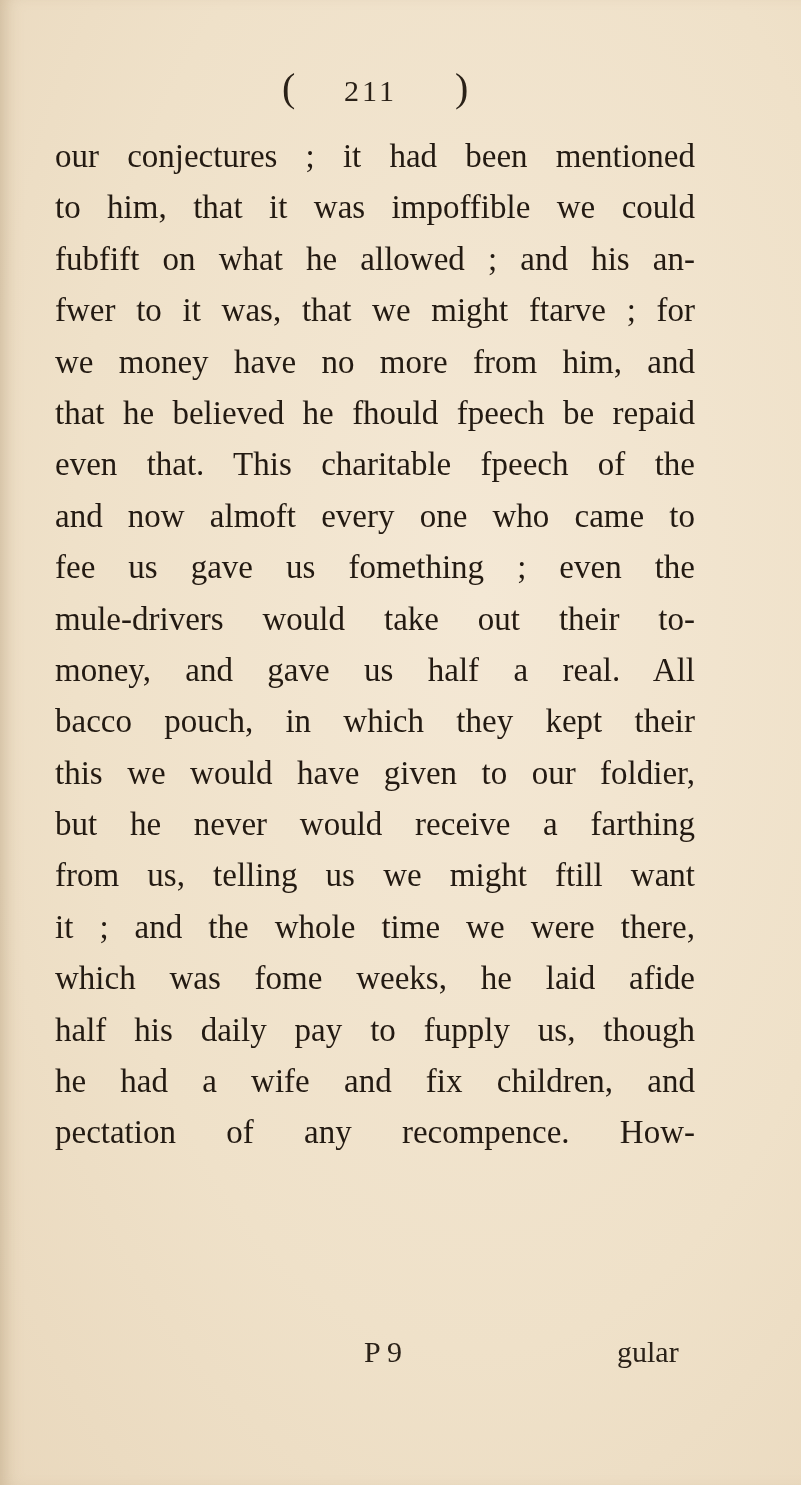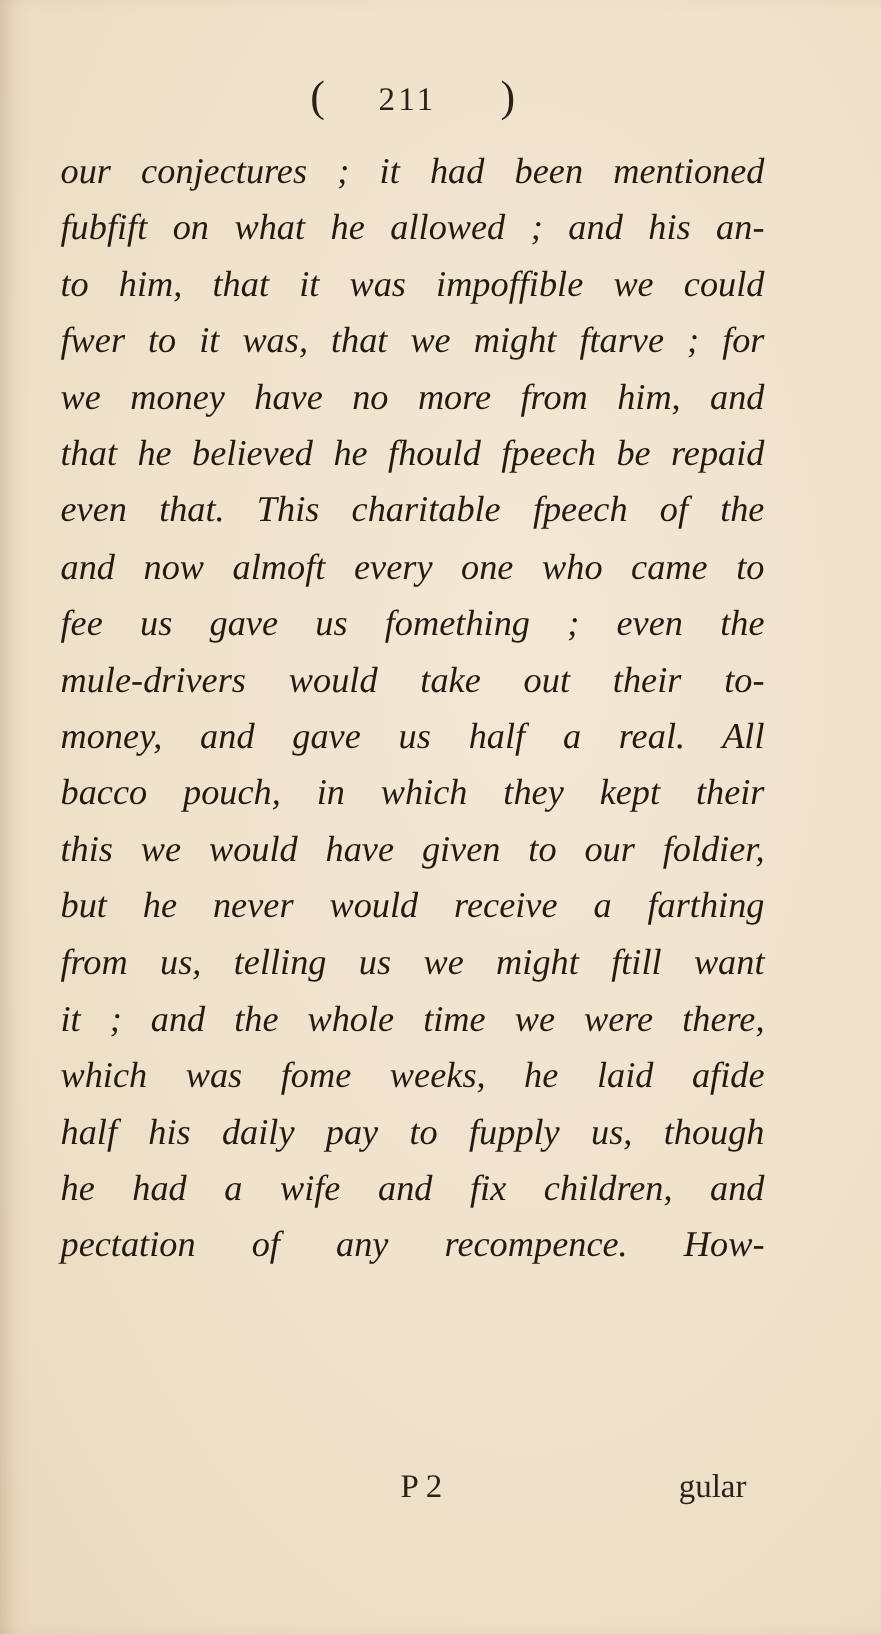"our conjectures ; it had" .body-text { font-style: italic -> none }
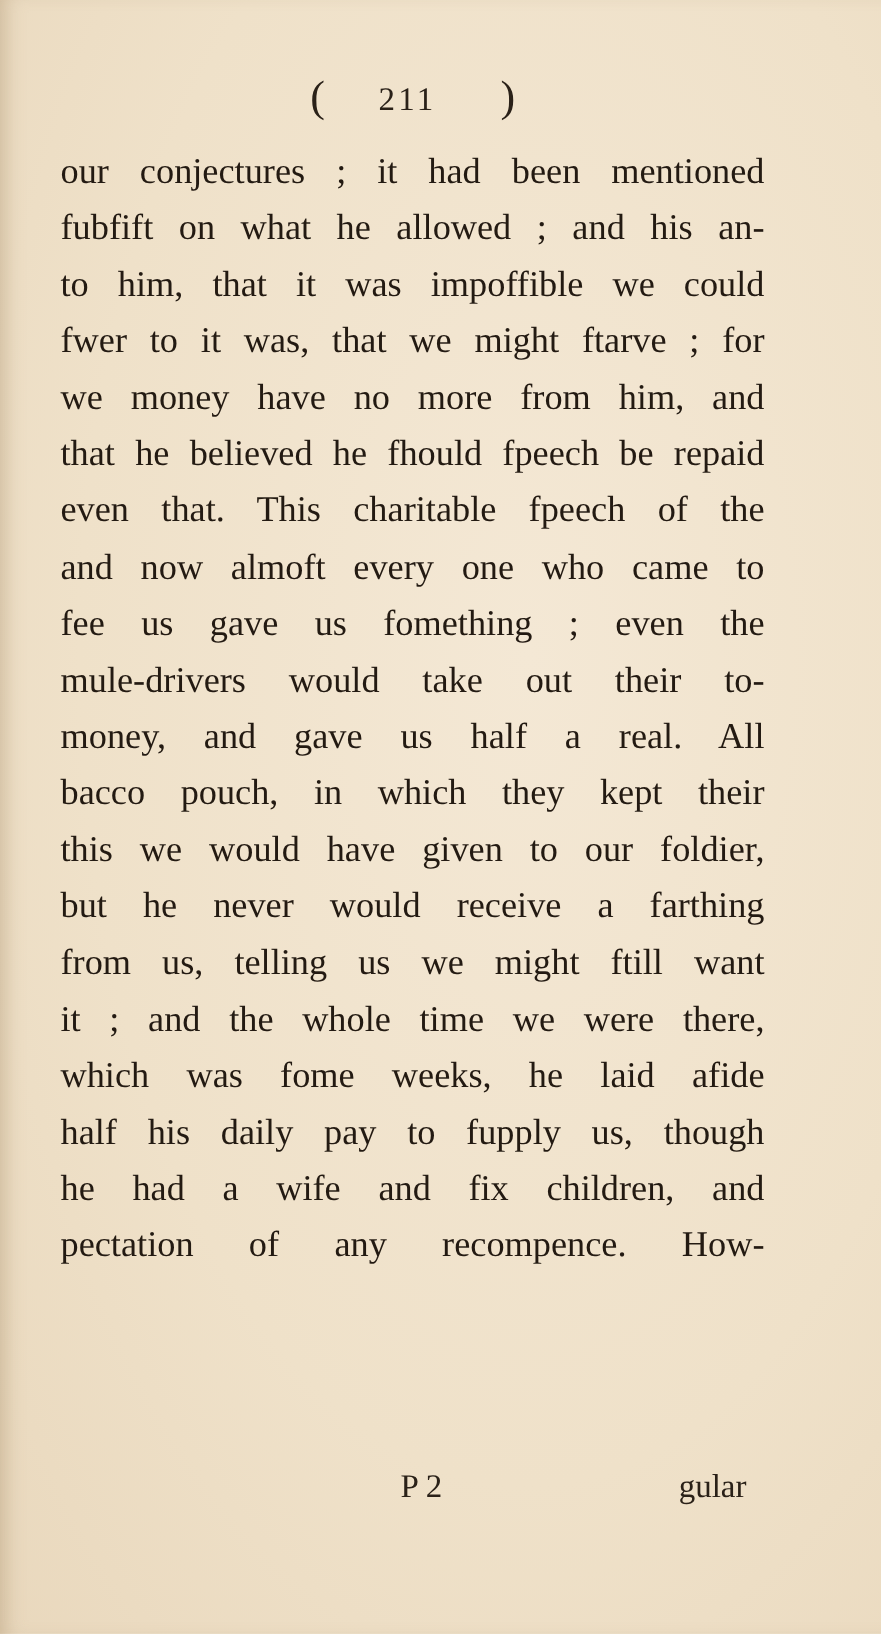"fubfift on what he allowed" span.line { order: before "to him, that it was" -> after "to him, that it was" }
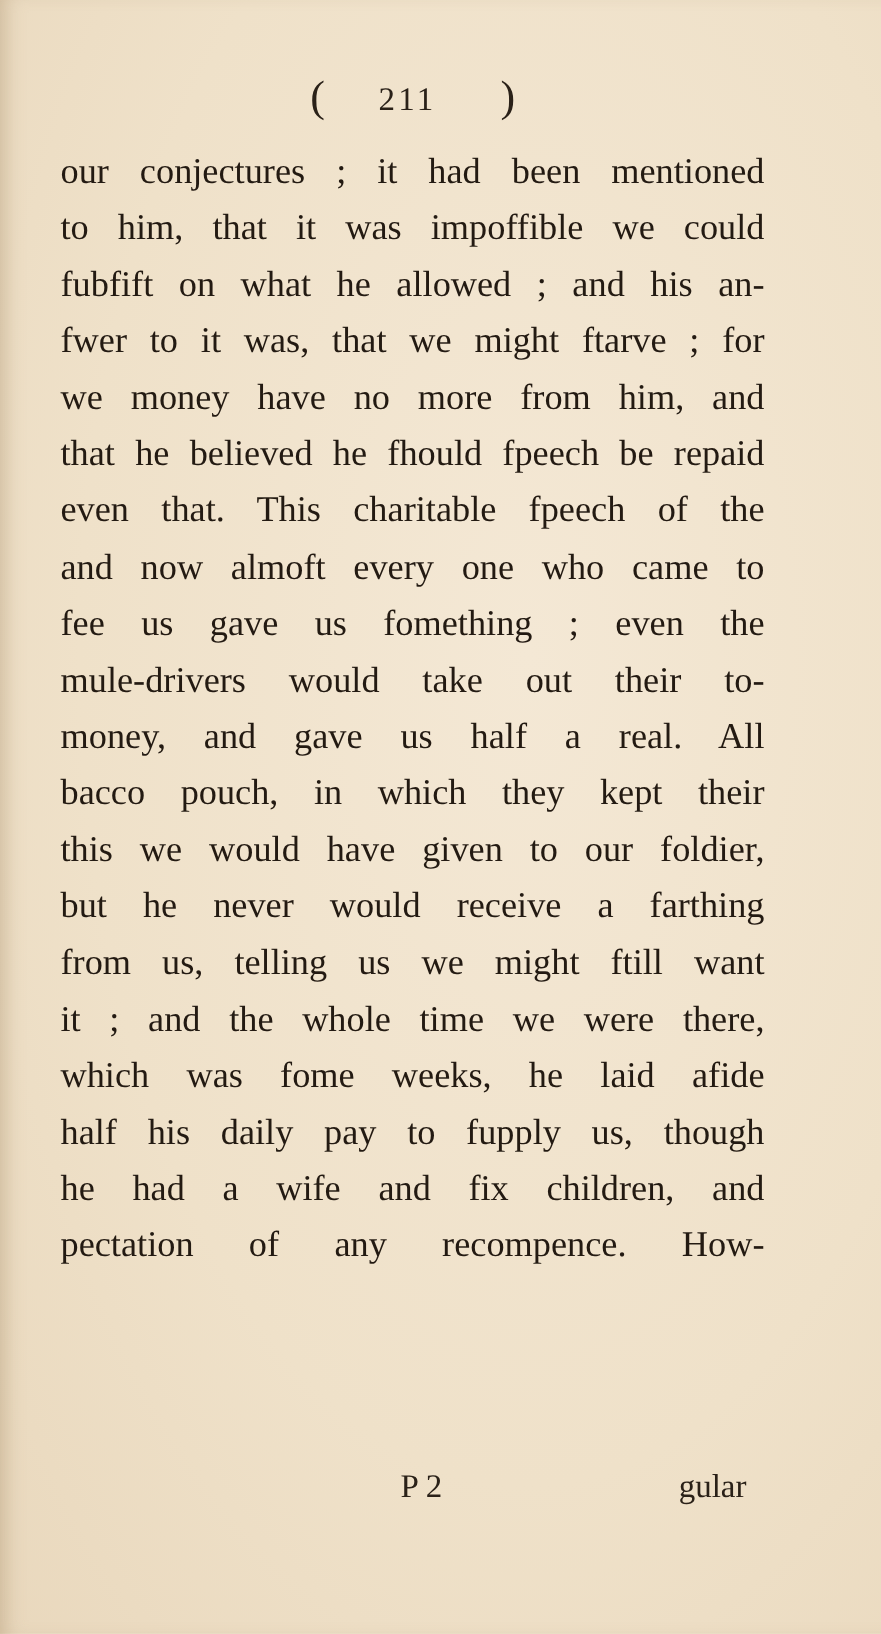"P 2" span.sig { text: 2 -> 9 }
